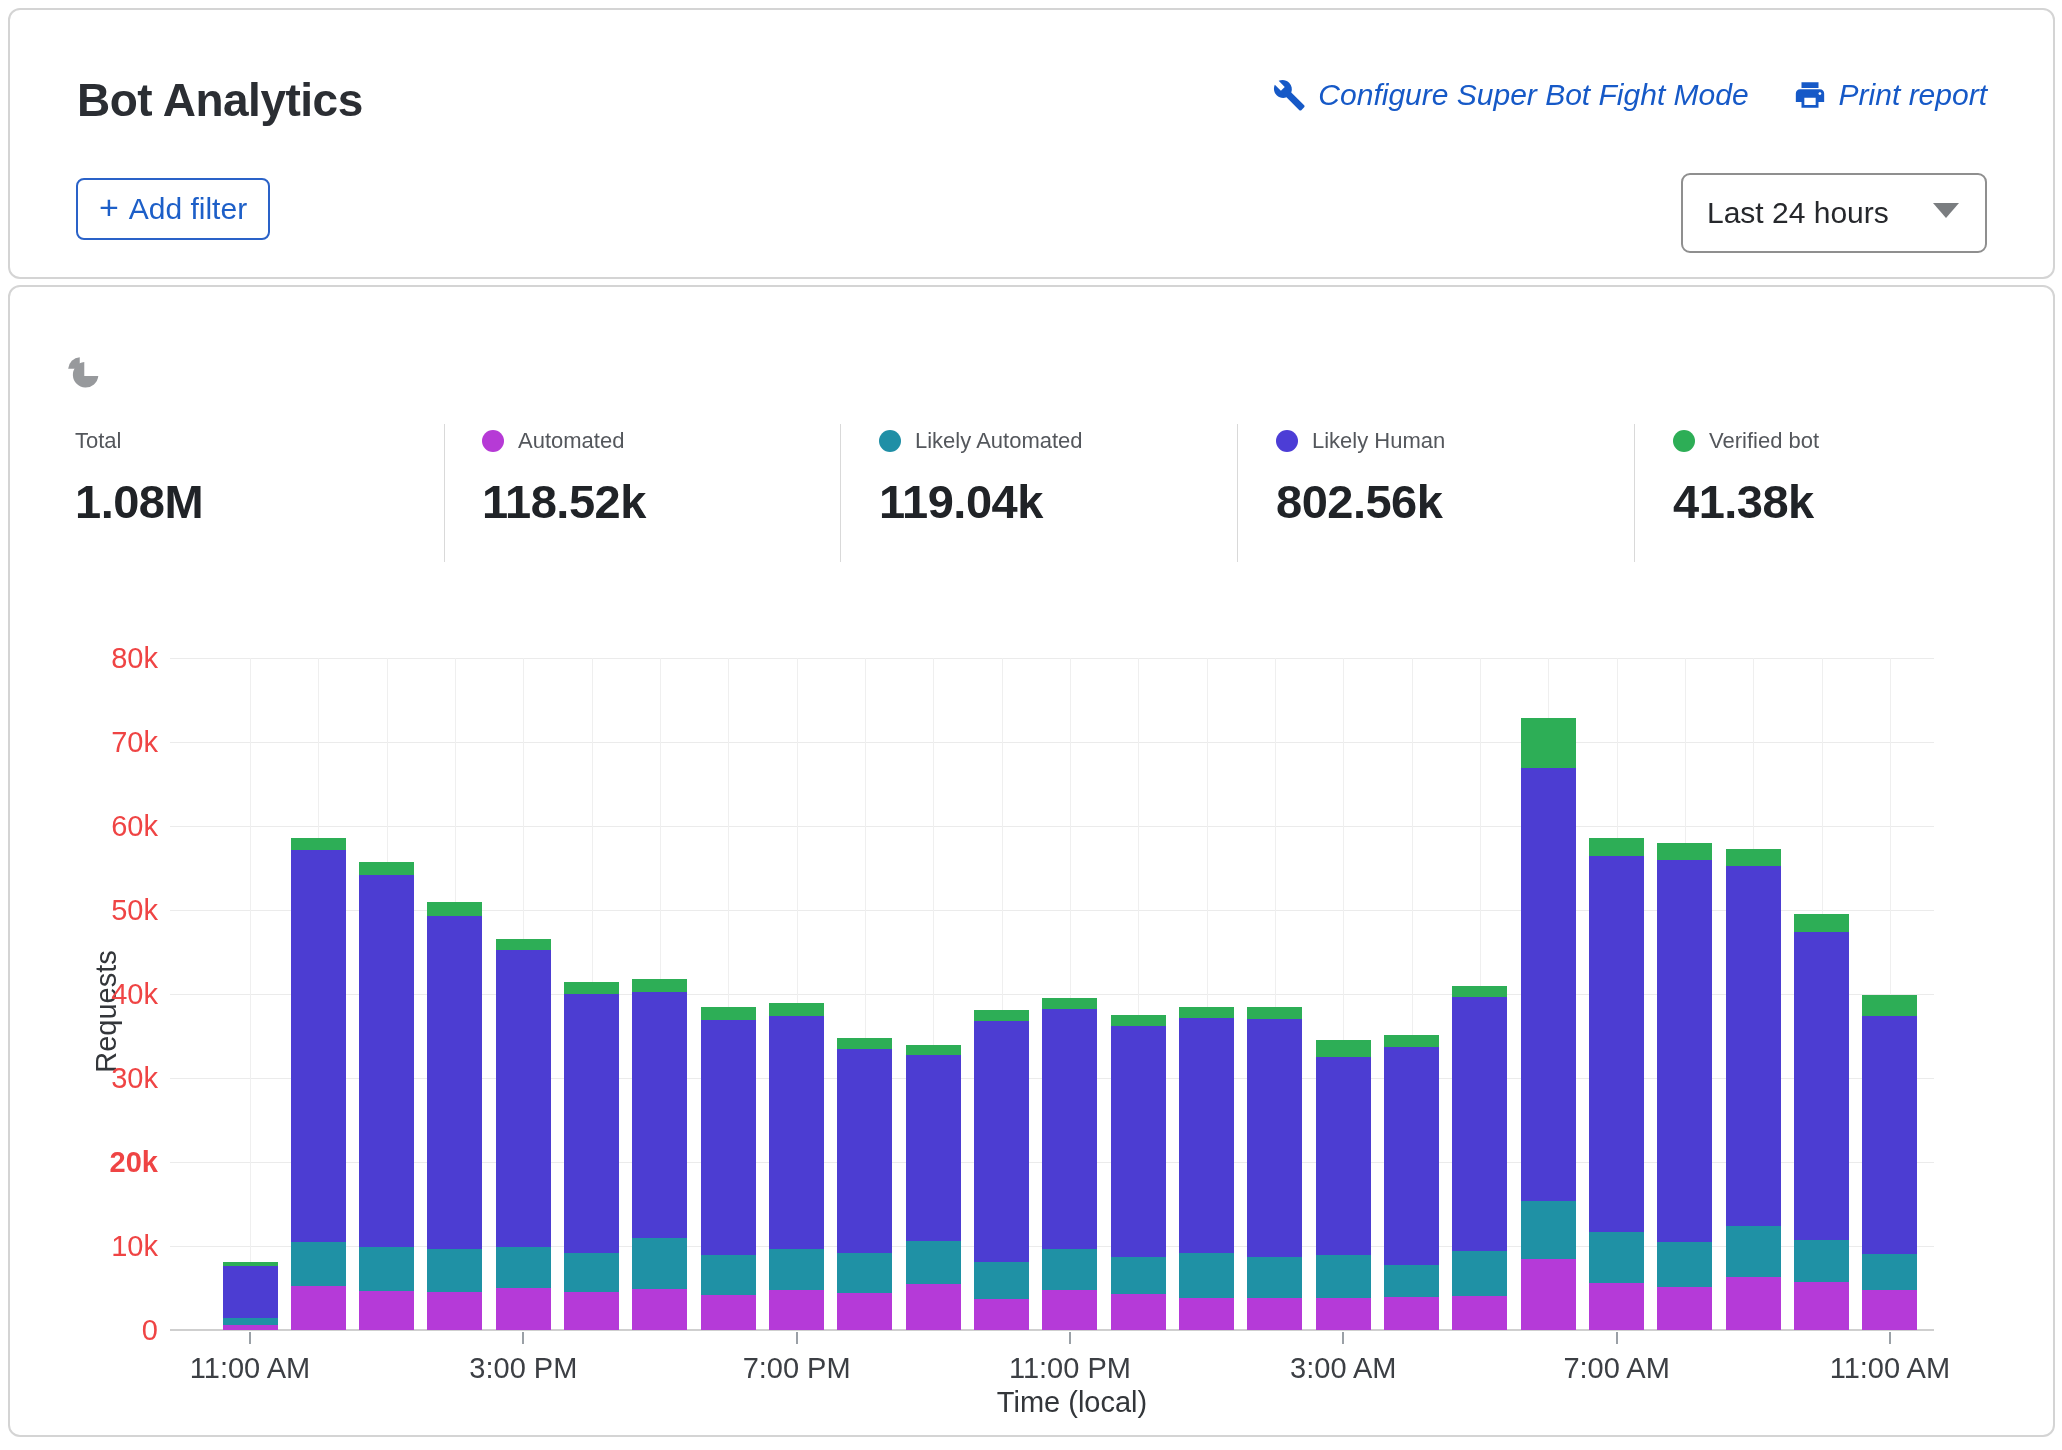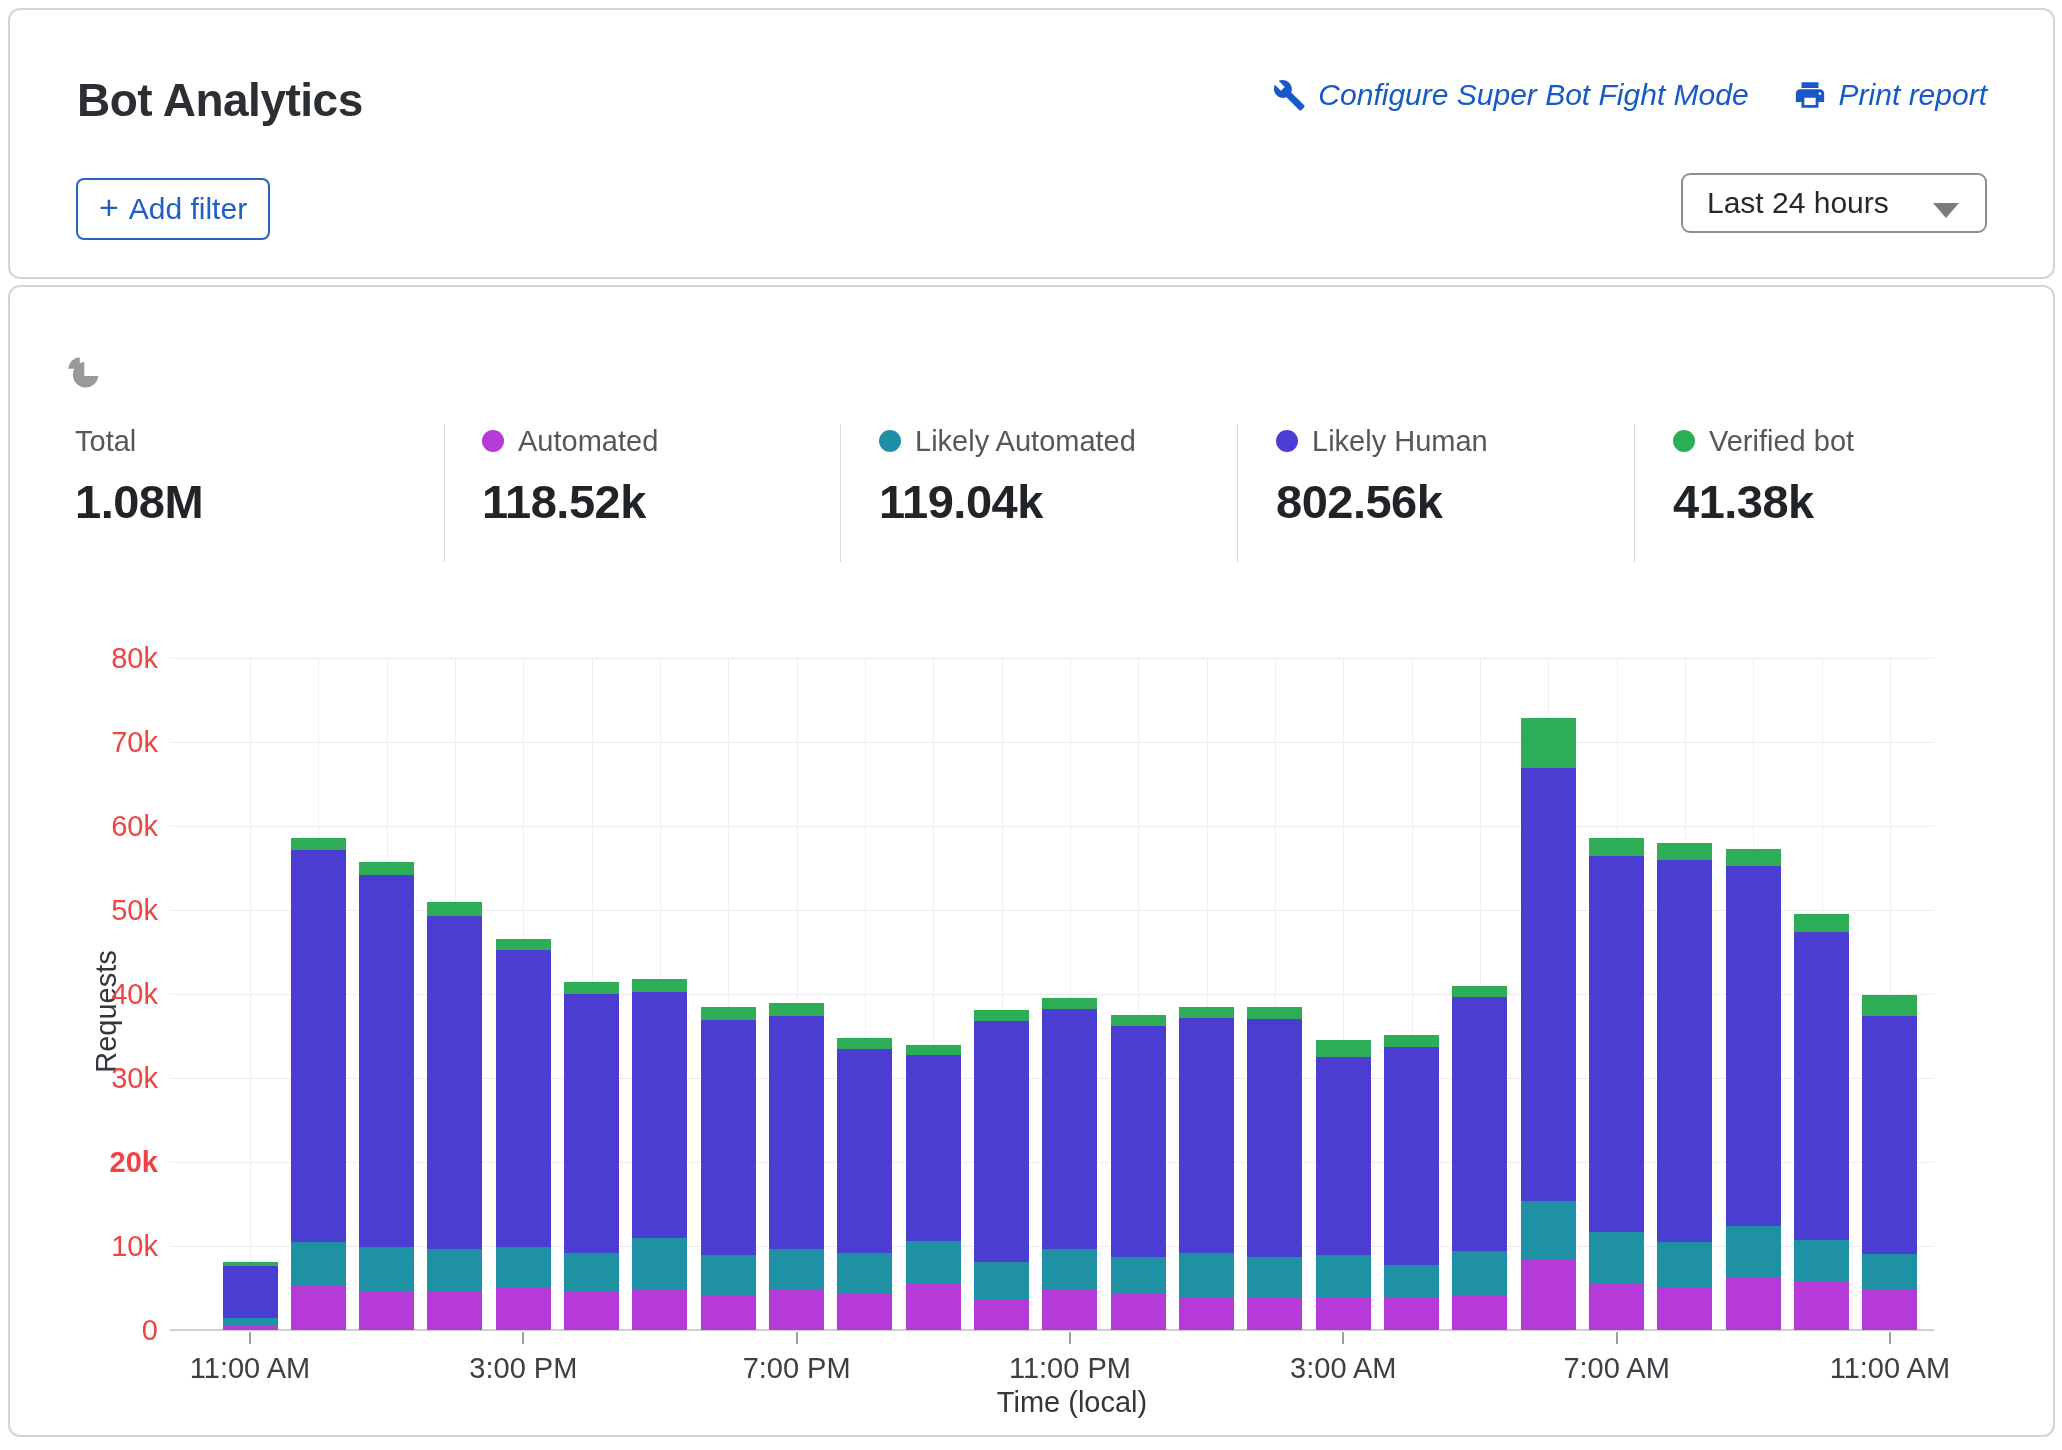"Last 24 hours" .dropdown { height: 60px -> 80px }
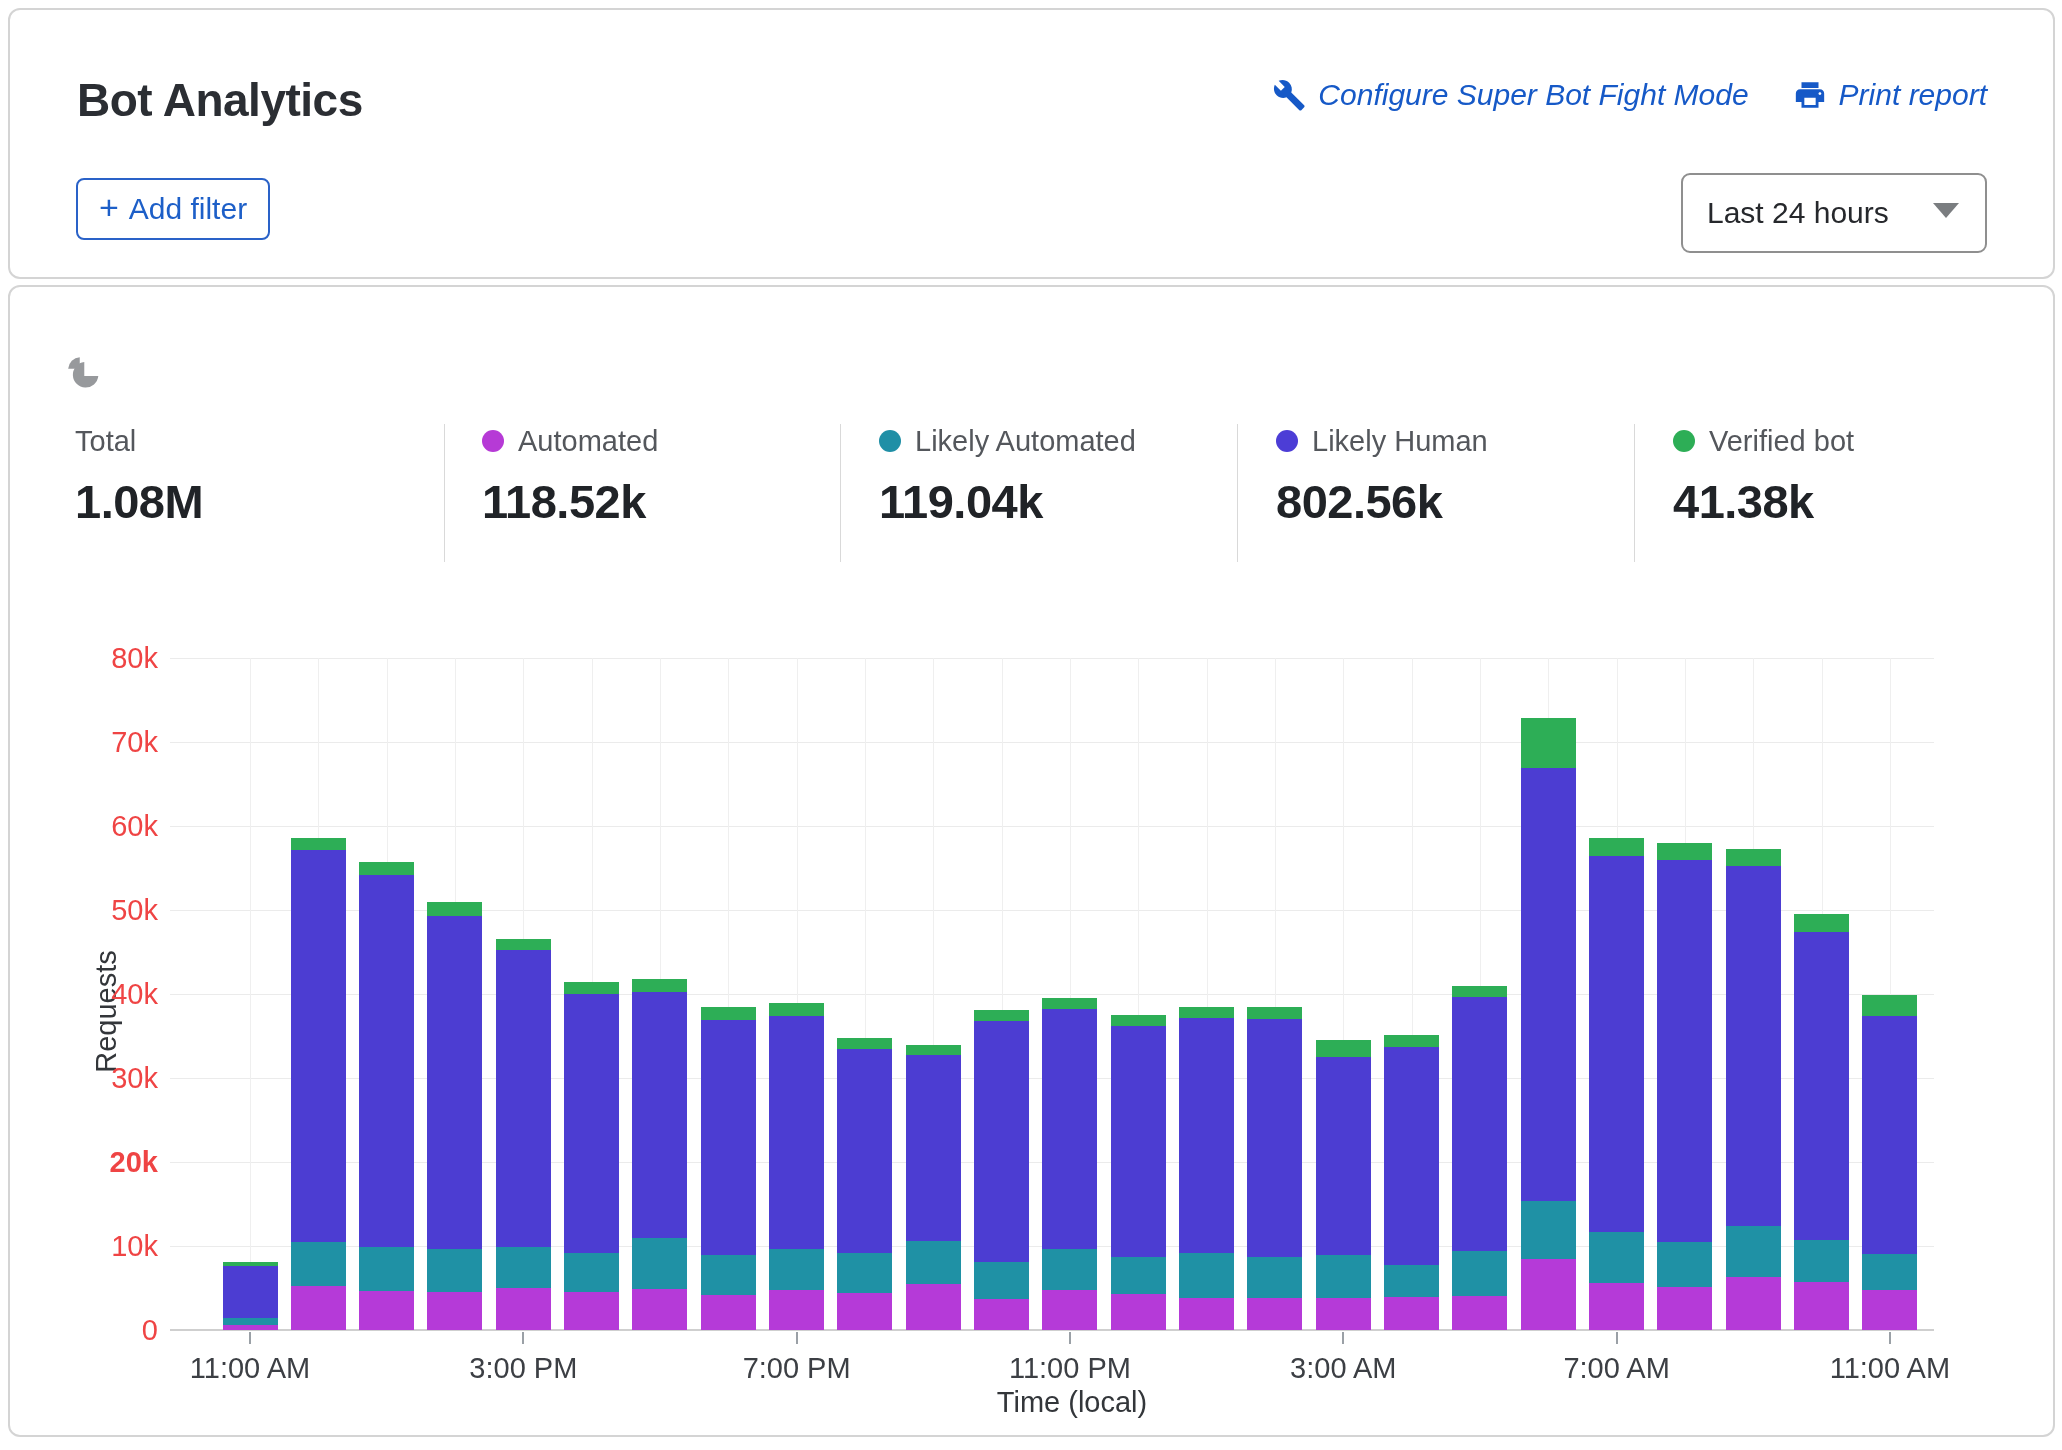"Total" .stat-label { font-size: 29px -> 22px }
